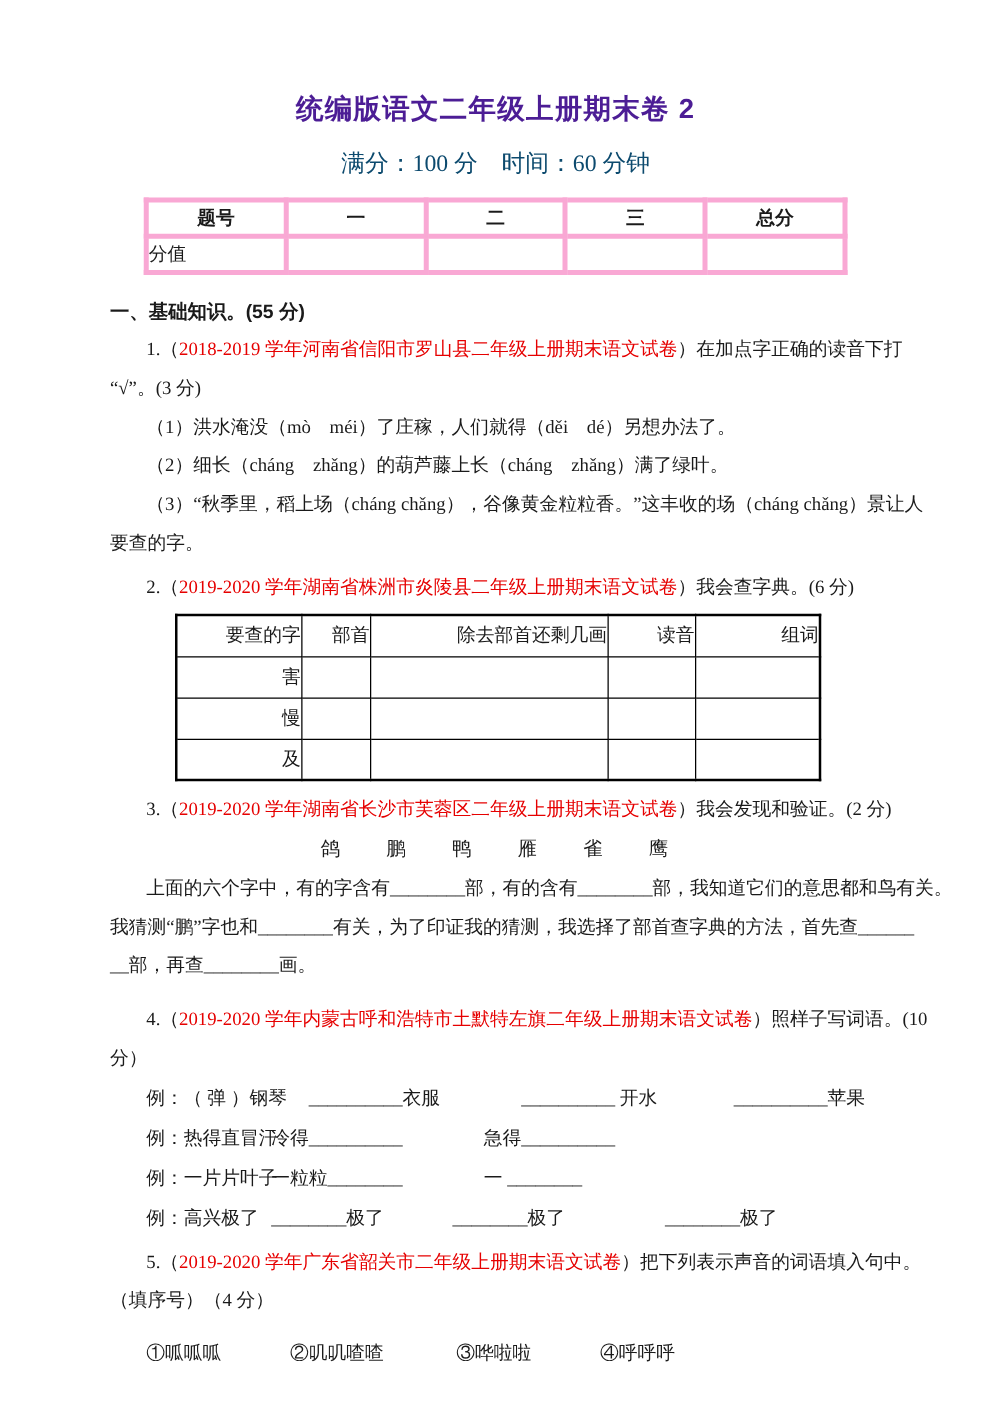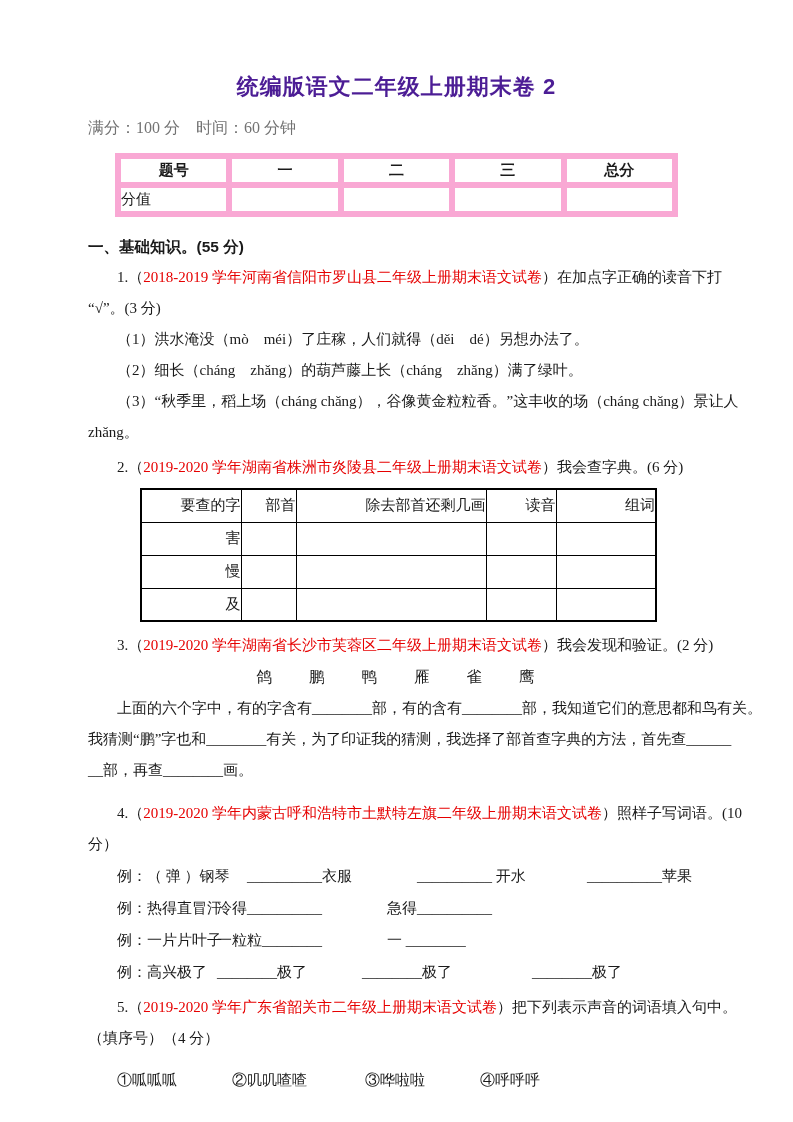"满分：100 分 时间：60 分钟" .subtitle { color: #737373 -> #0c4a6e; font-size: 16px -> 19px; text-align: none -> center }
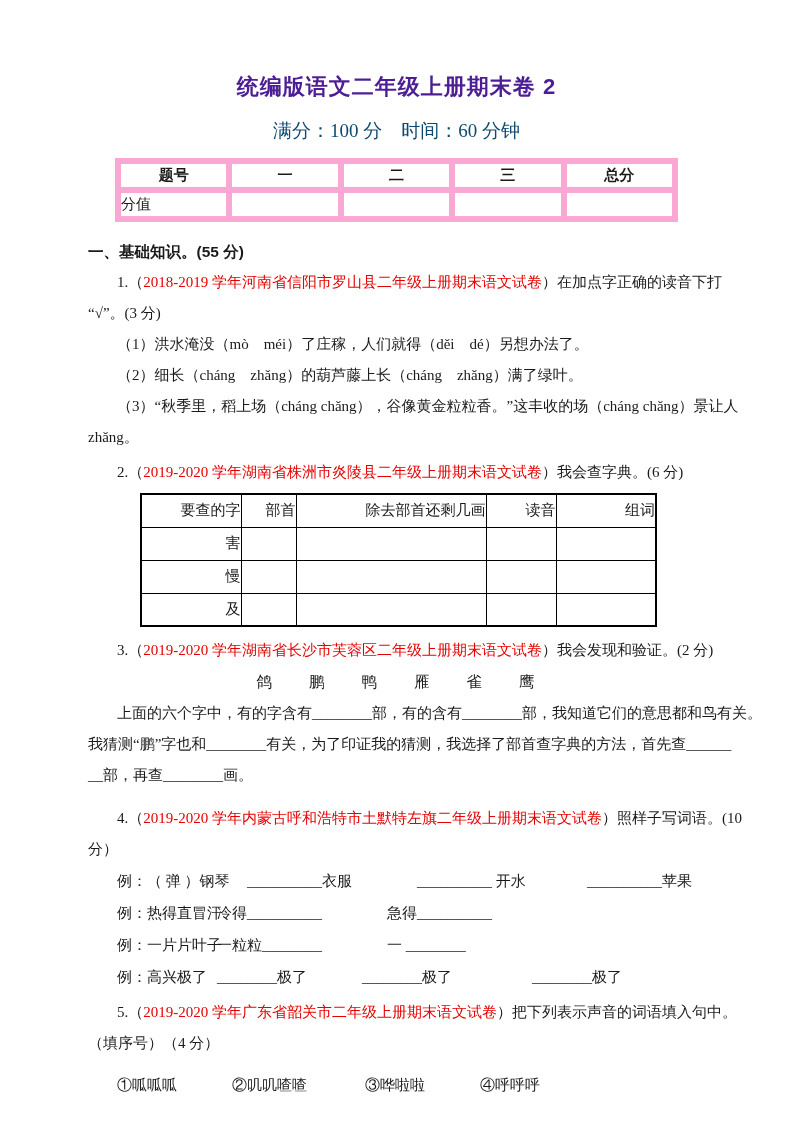"题号" .score-table th, .score-table td { border: 6px solid #f9a8d4 -> 4px solid #f9a8d4 }
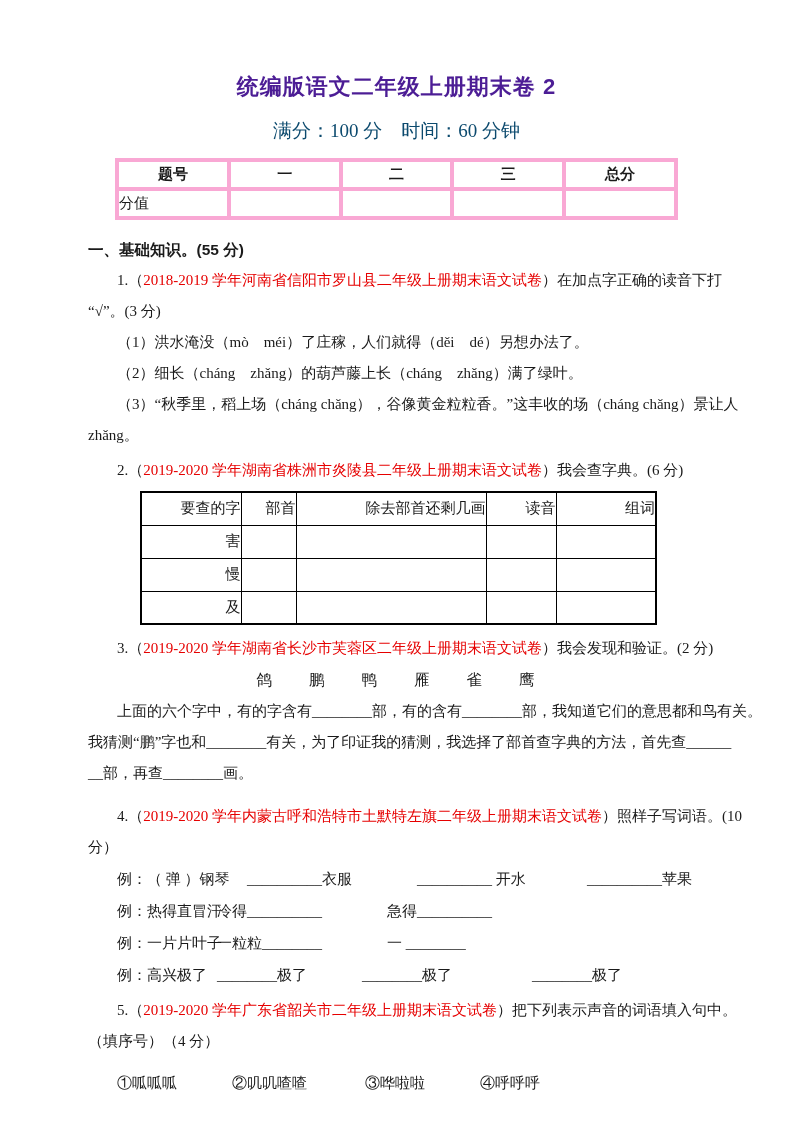"zhǎng。" div.line { text: zhǎng -> 要查的字 }
